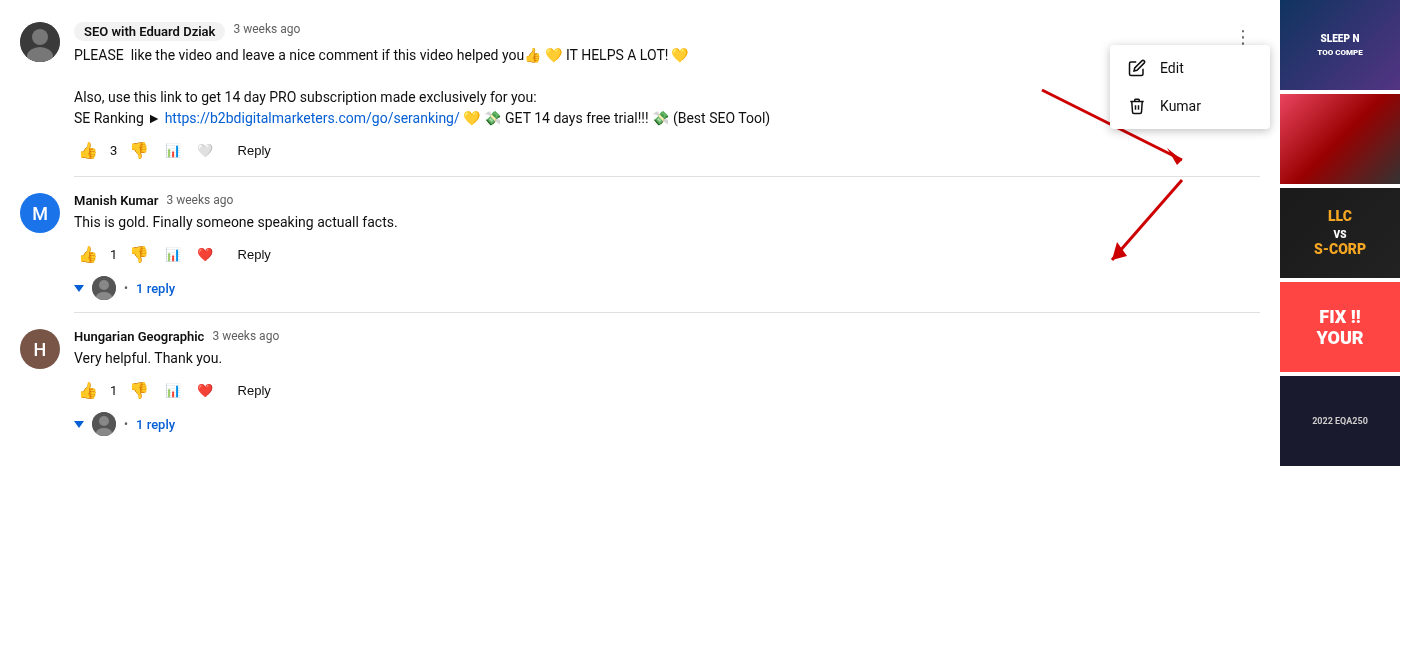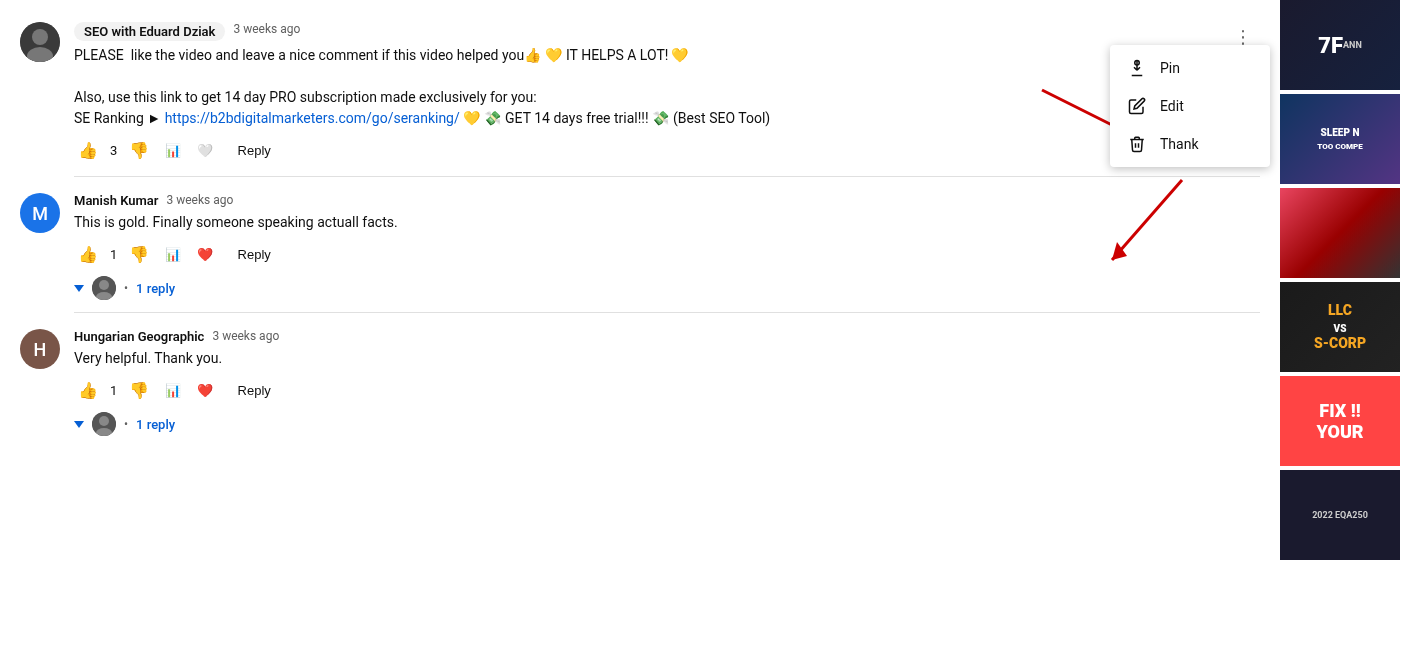"7F" div.sidebar-thumb { html: <div> <div> <span>7F<br></span> <span>ANN</span> </div> </div> -> none }
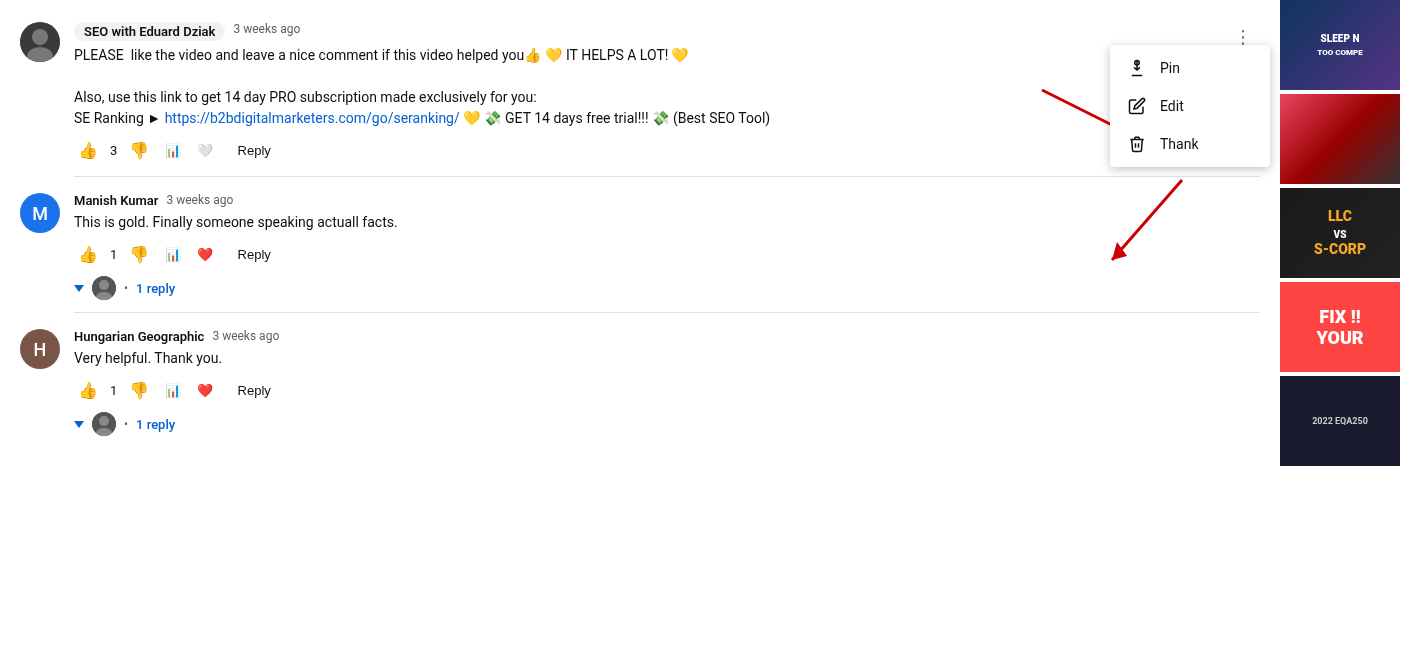"Pin" div.context-menu-item { html: <div> <span> <svg> <path></path> <circle></circle> </svg> </span> <span>Pin</span> </div> -> none }
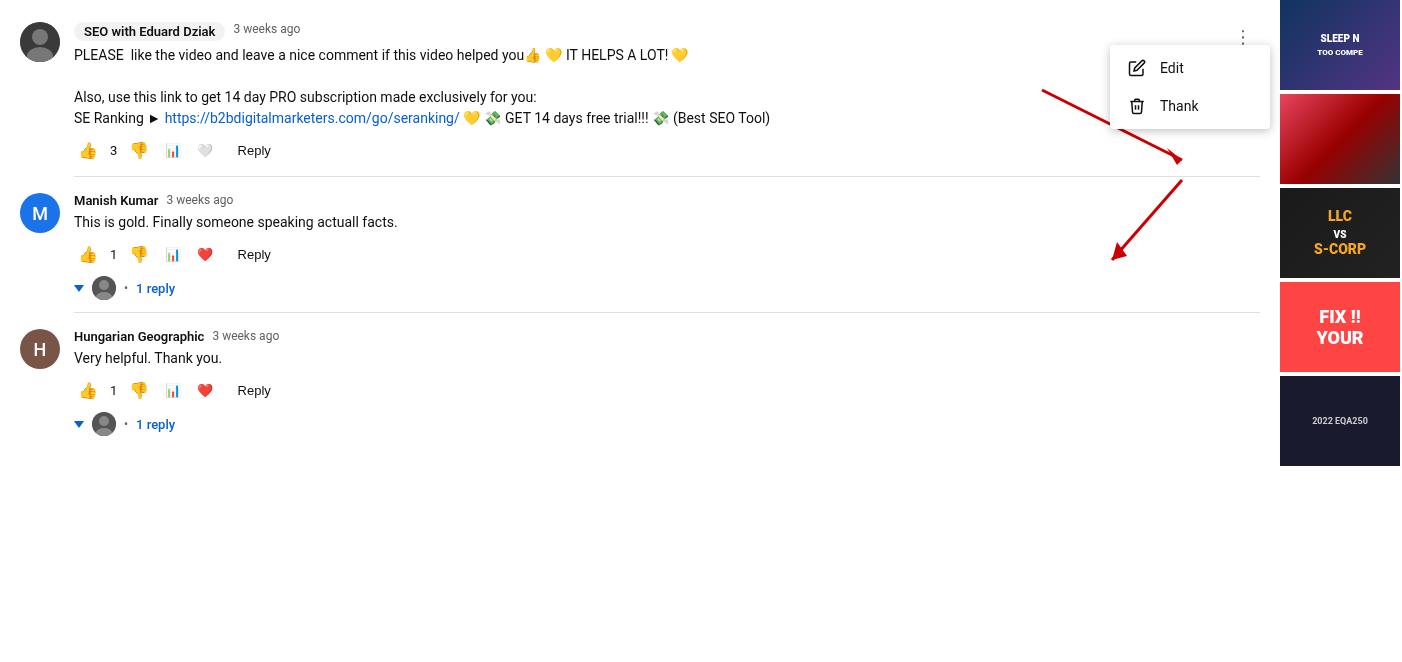"Thank" span { text: Thank -> Kumar }
